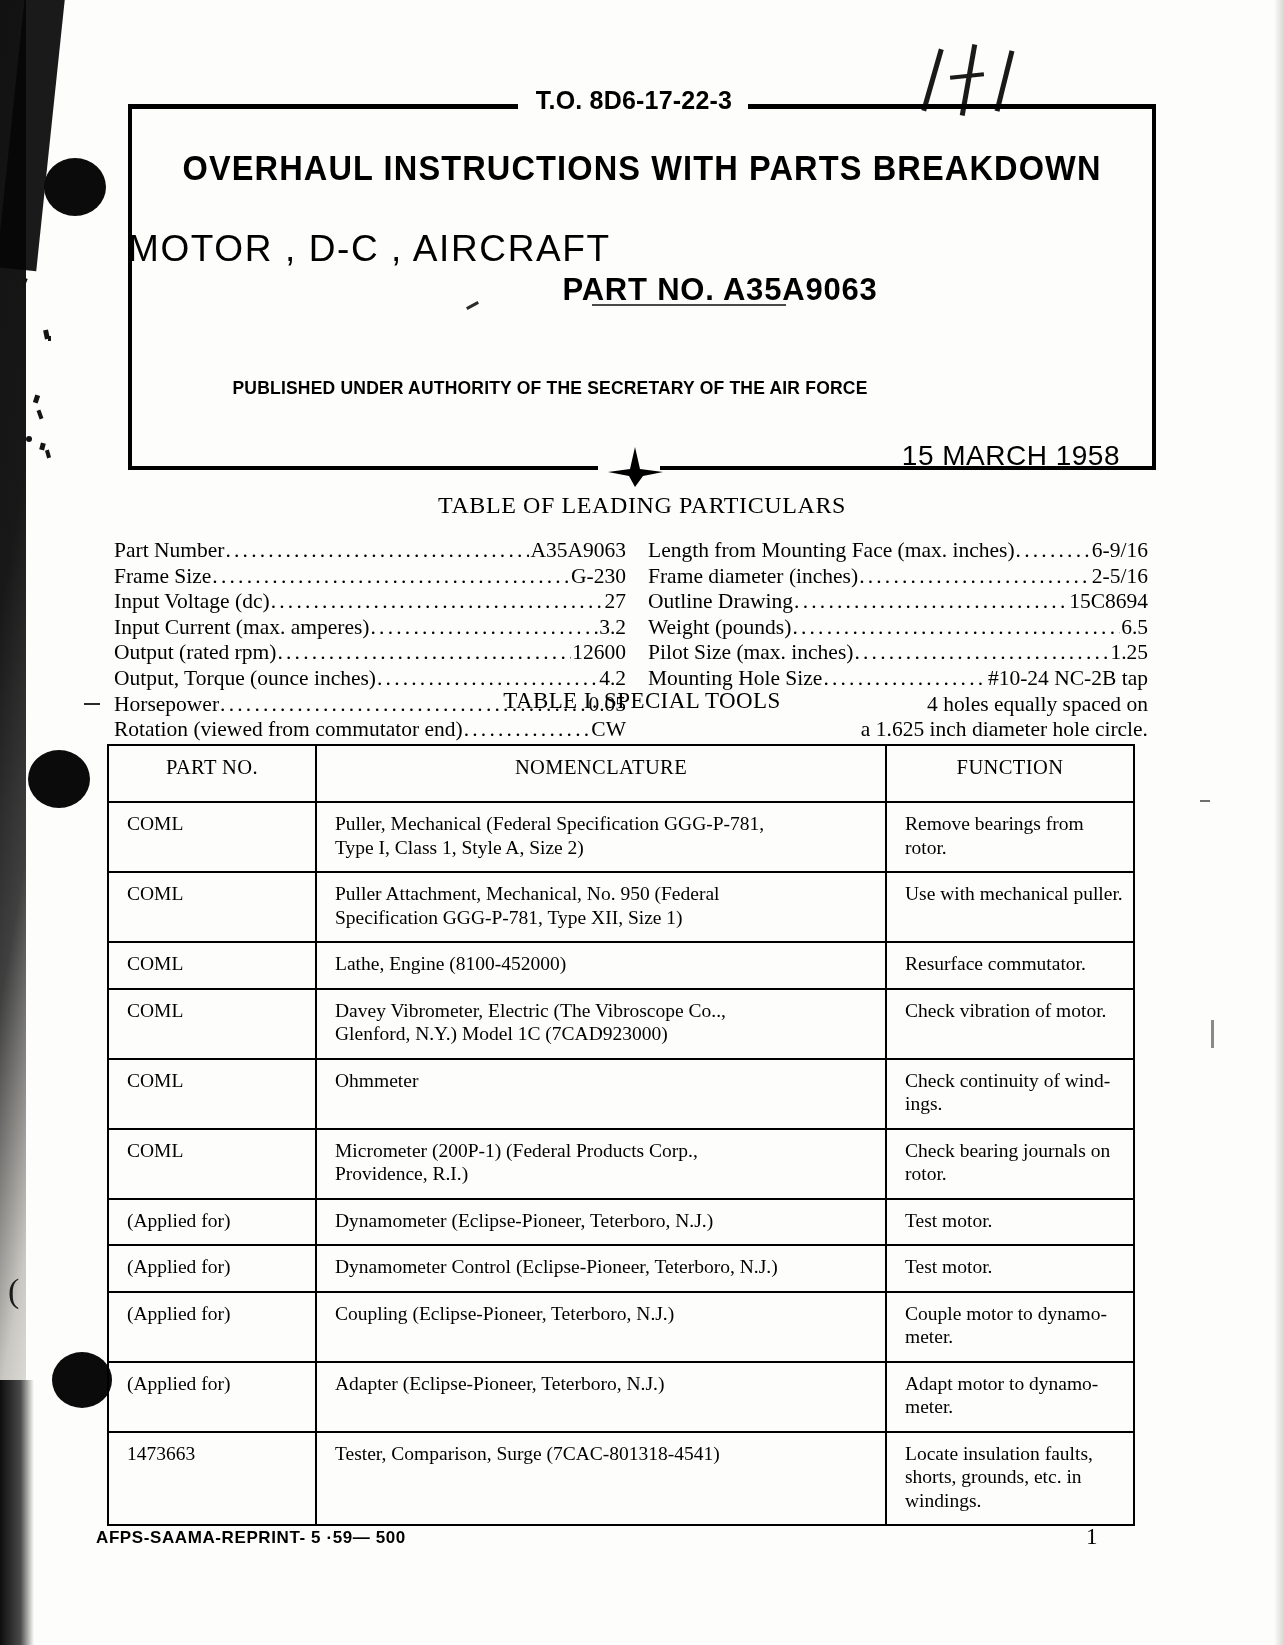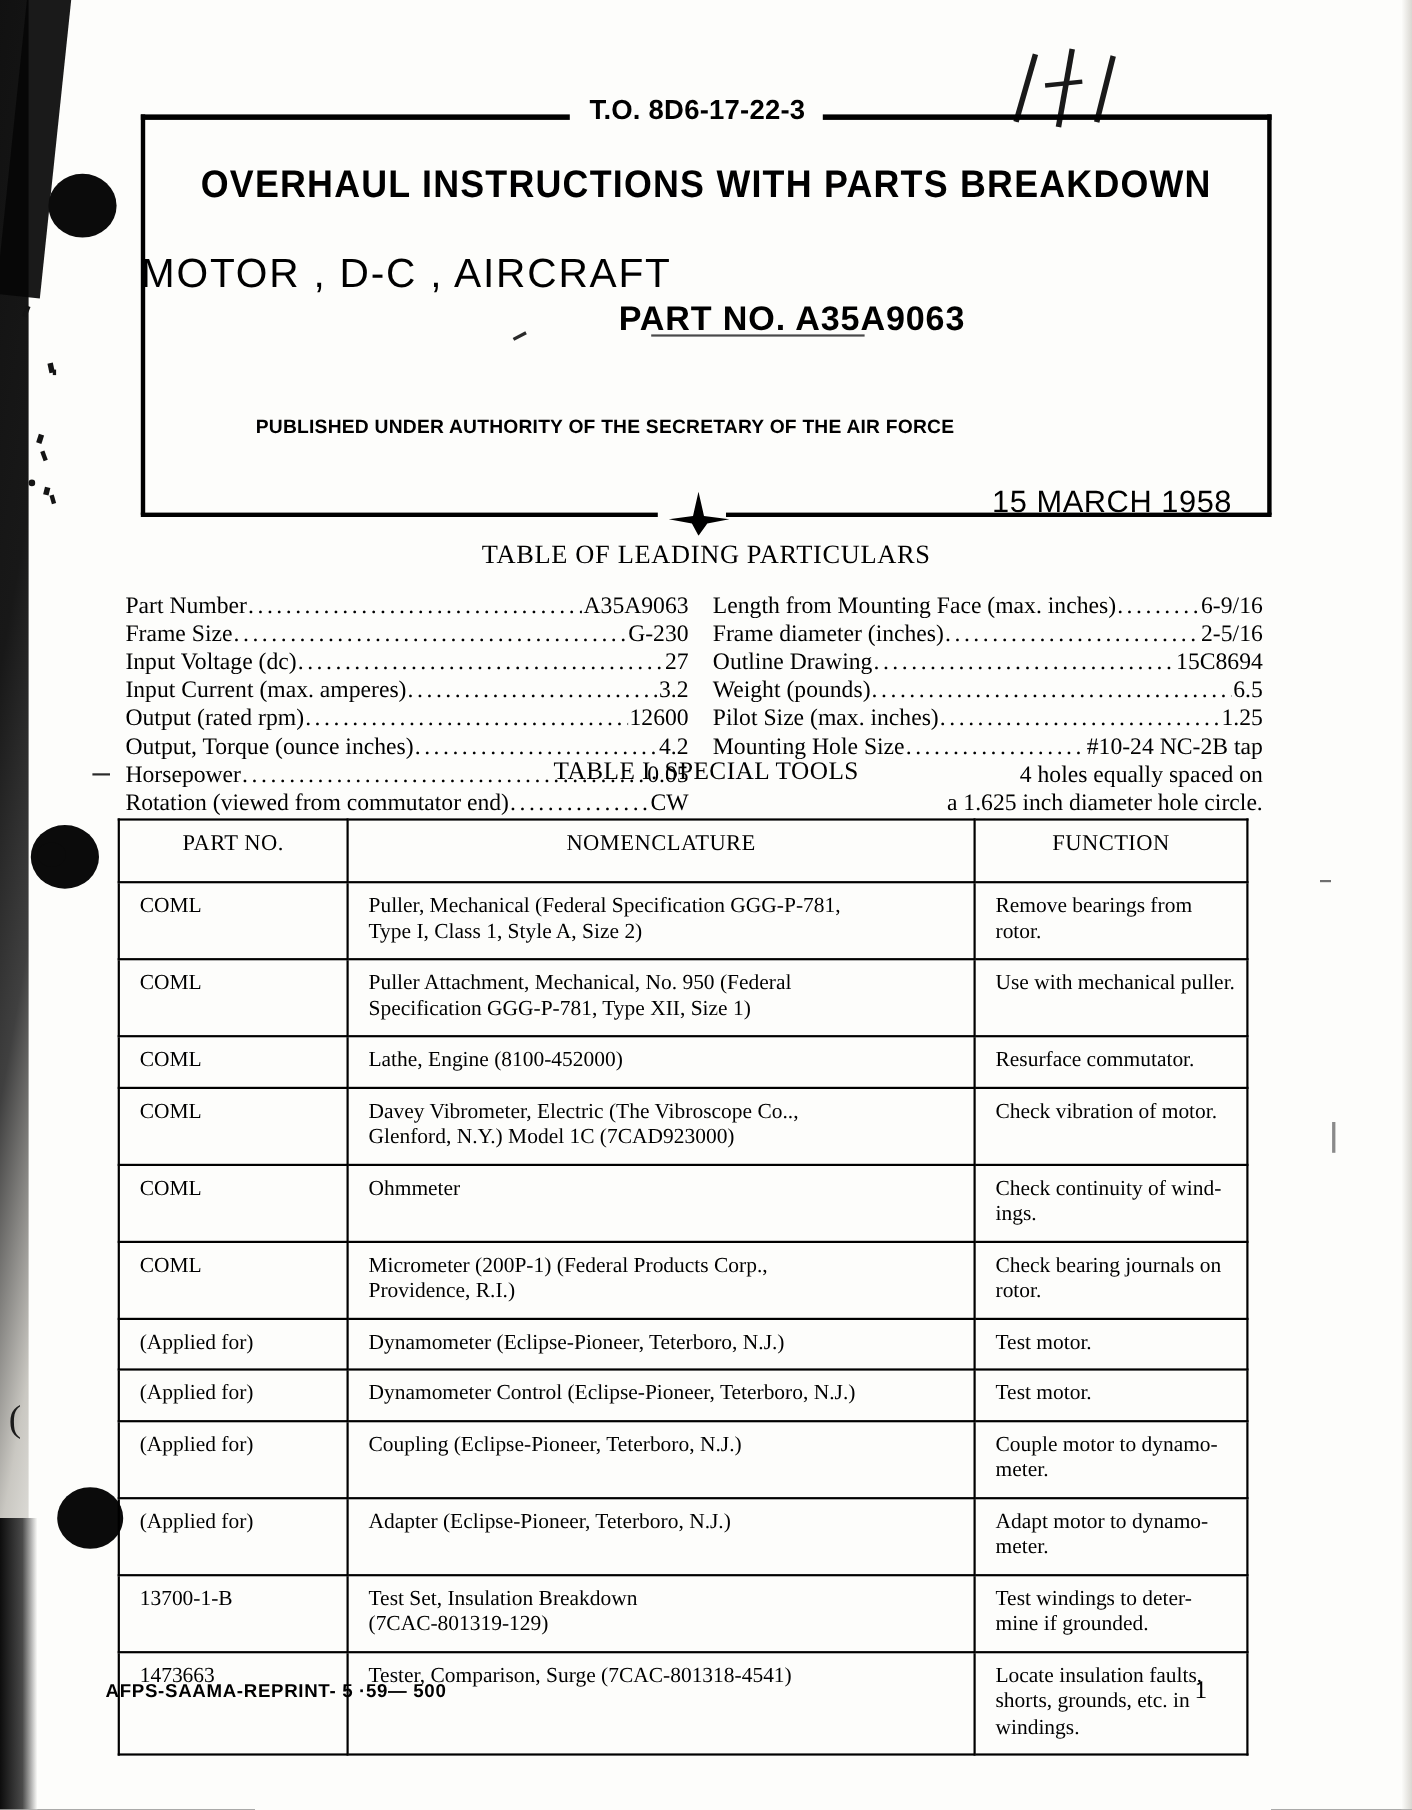"13700-1-B" tr { html: <tr> <td>13700-1-B</td> <td>Test Set, Insulation Breakdown<br>(7CAC-801319-129)</td> <td>Test windings to deter- mine if grounded.</td> </tr> -> none }
